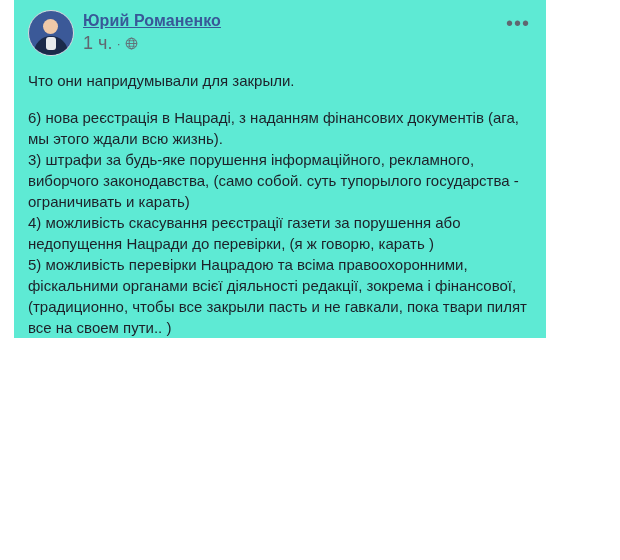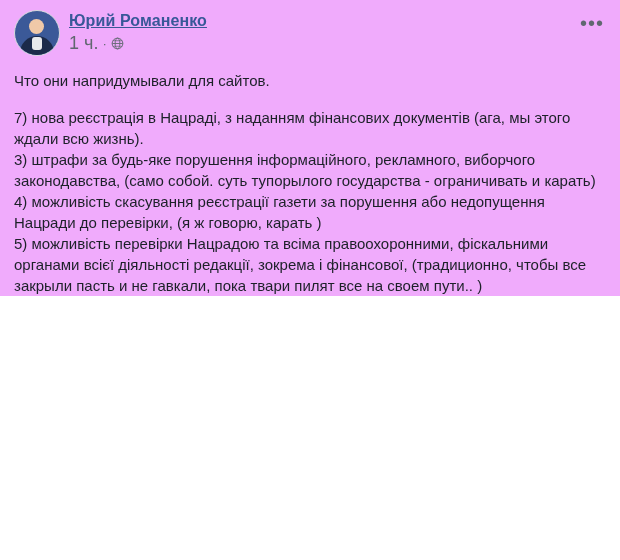"Юрий Романенко" .post { background: #f0abfc -> #5eead4; margin-left: none -> 14px; width: 620px -> 532px }
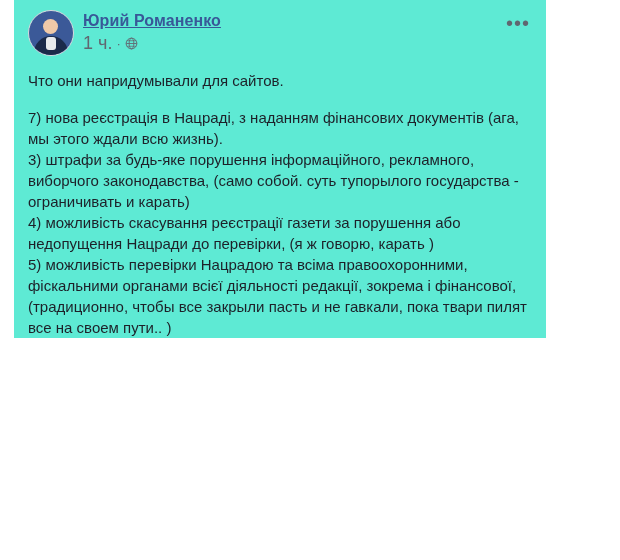"Что они напридумывали для сайтов." p.para { text: сайтов -> закрыли }
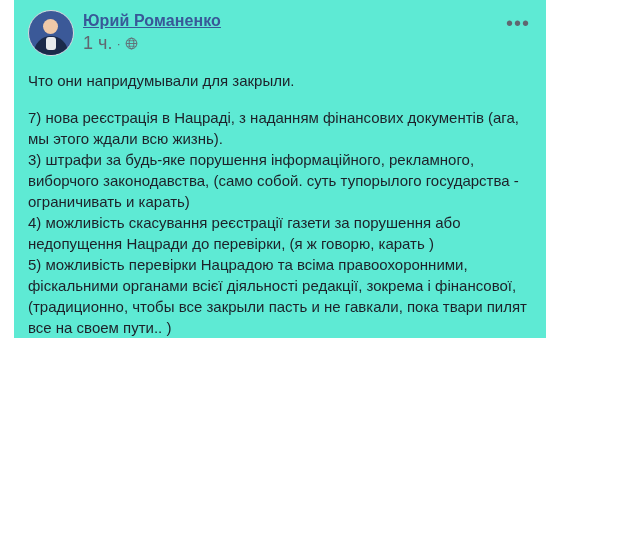"7) нова реєстрація в Нацраді," div { text: 7 -> 6 }
